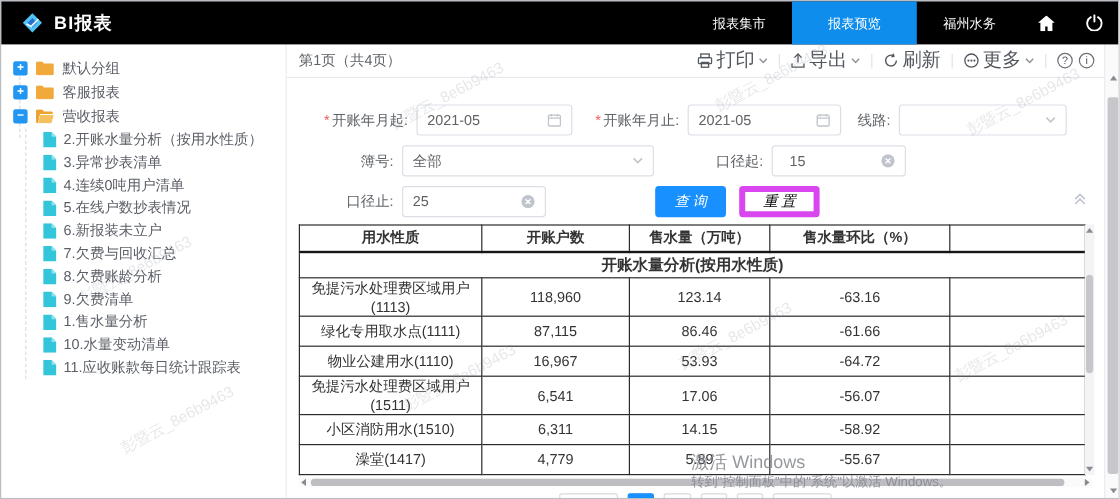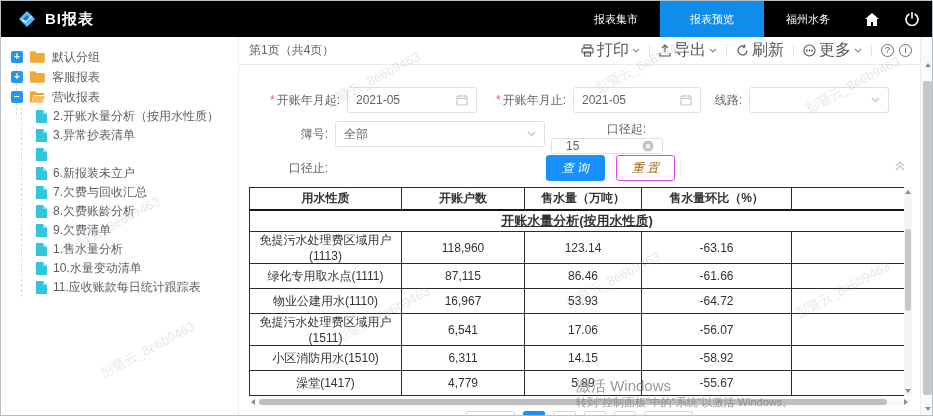"口径起:" div.fg { flex-direction: column -> none }
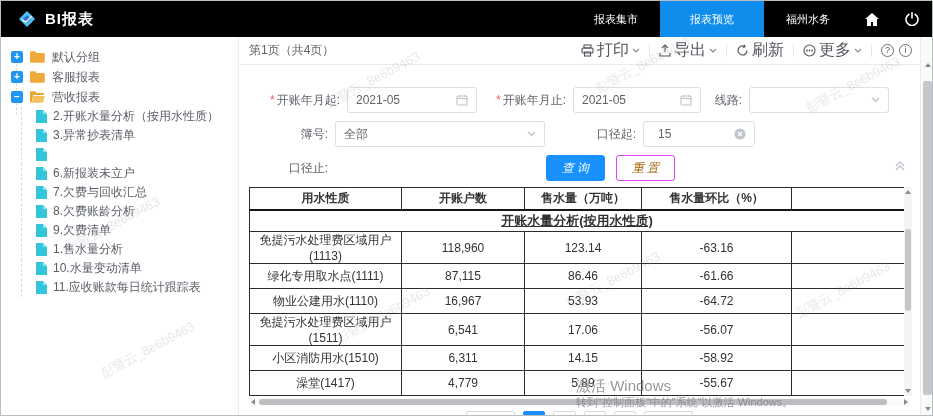"4.连续0吨用户清单" div.tree-leaf { html: none -> <div> <span> <svg> <path></path> <path></path> </svg> </span> <span>4.连续0吨用户清单</span> </div> }
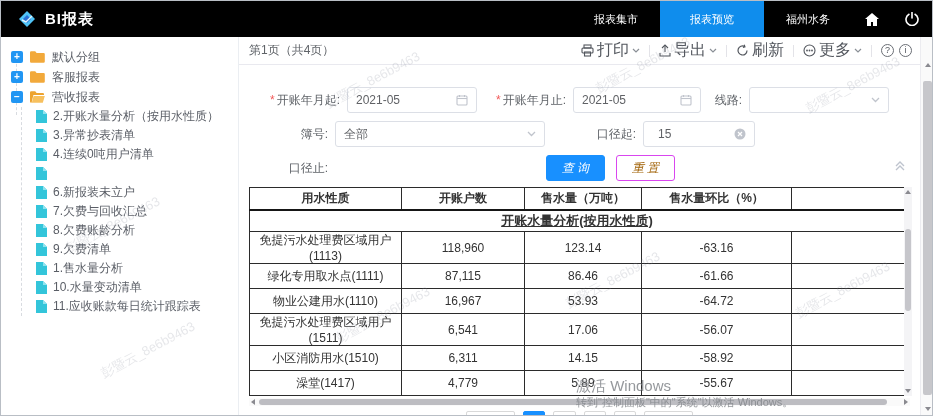"5.在线户数抄表情况" span { html: none -> <span>5.在线户数抄表情况</span> }
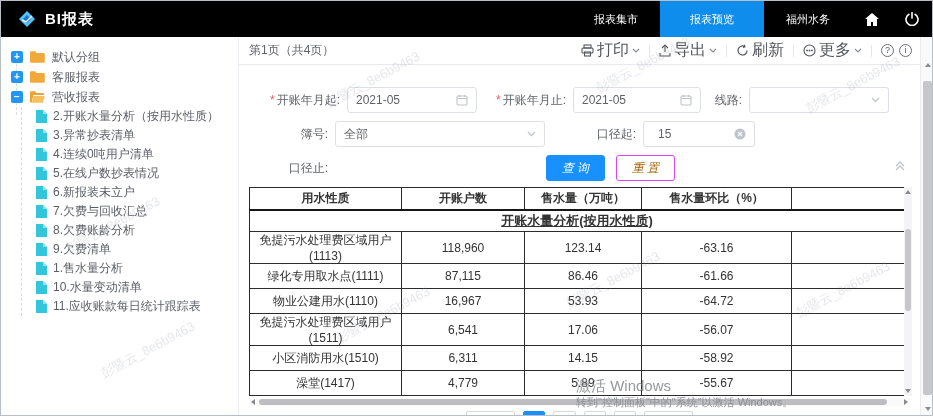"25" div.inp { html: none -> <div> <span>25</span> <span> <svg> <circle></circle> <path></path> </svg> </span> </div> }
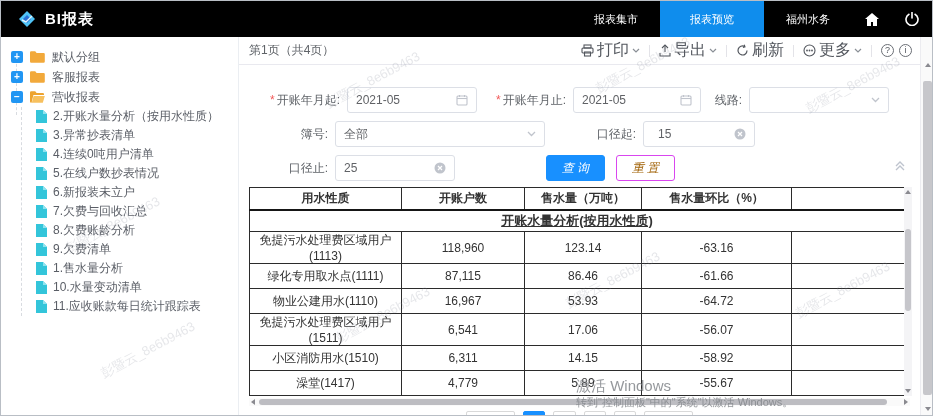"重置" .btn-plain { border: 1px solid #d946ef -> 5px solid #d946ef; color: #a16207 -> #000000 }
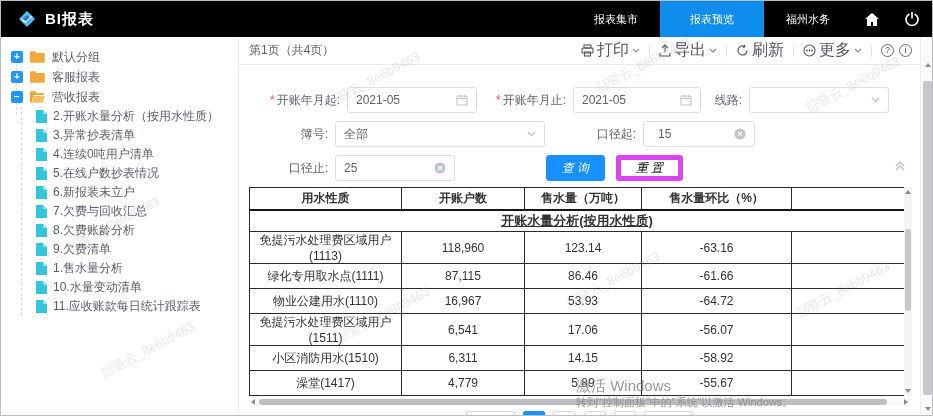"开账水量分析(按用水性质)" .t-title td { text-decoration: underline -> none }
